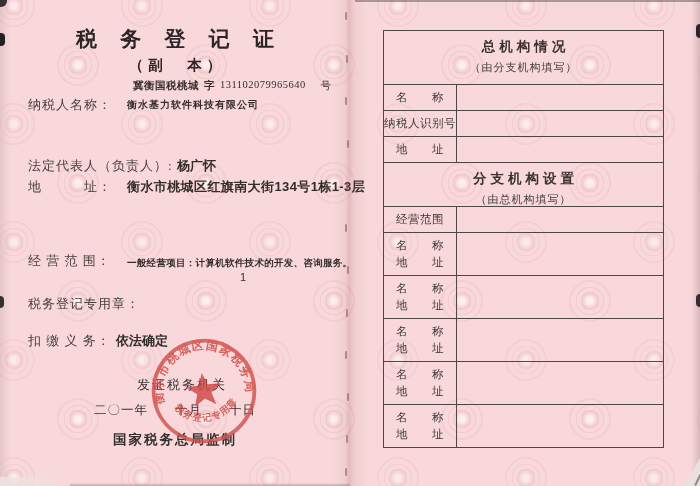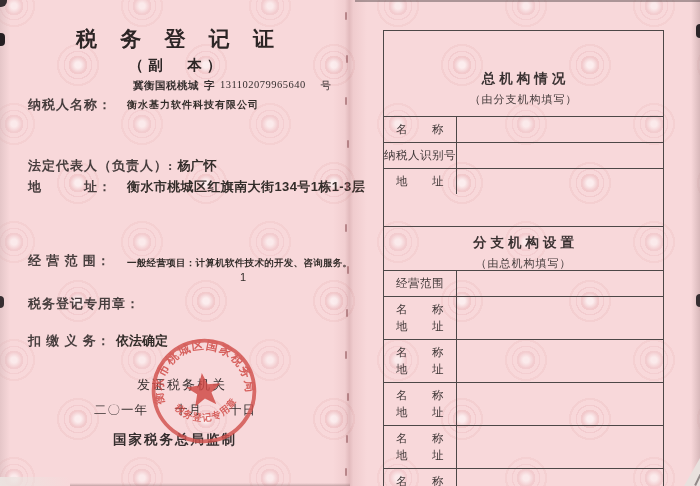"总机构情况" .thead { margin-top: 32px -> none }
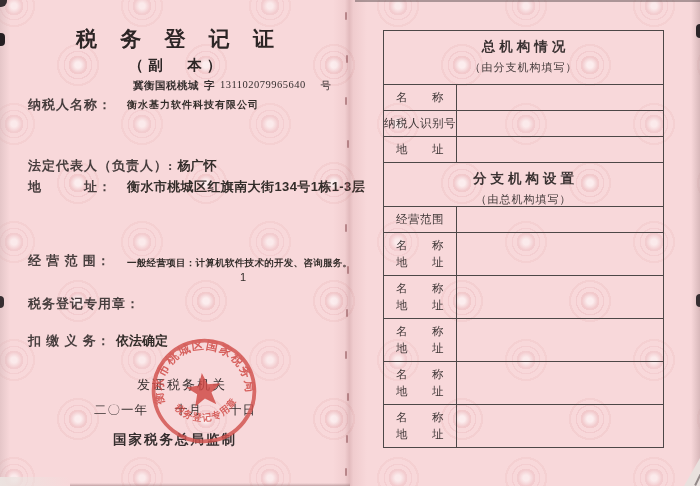"纳税人名称：" .field .lbl { font-weight: bold -> none }
